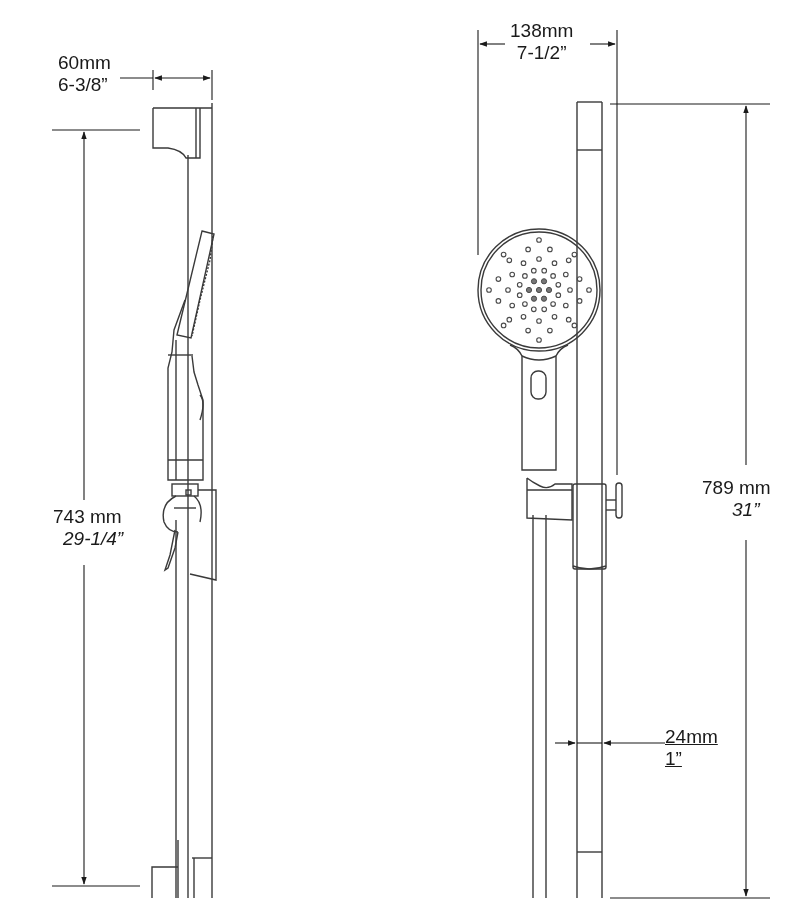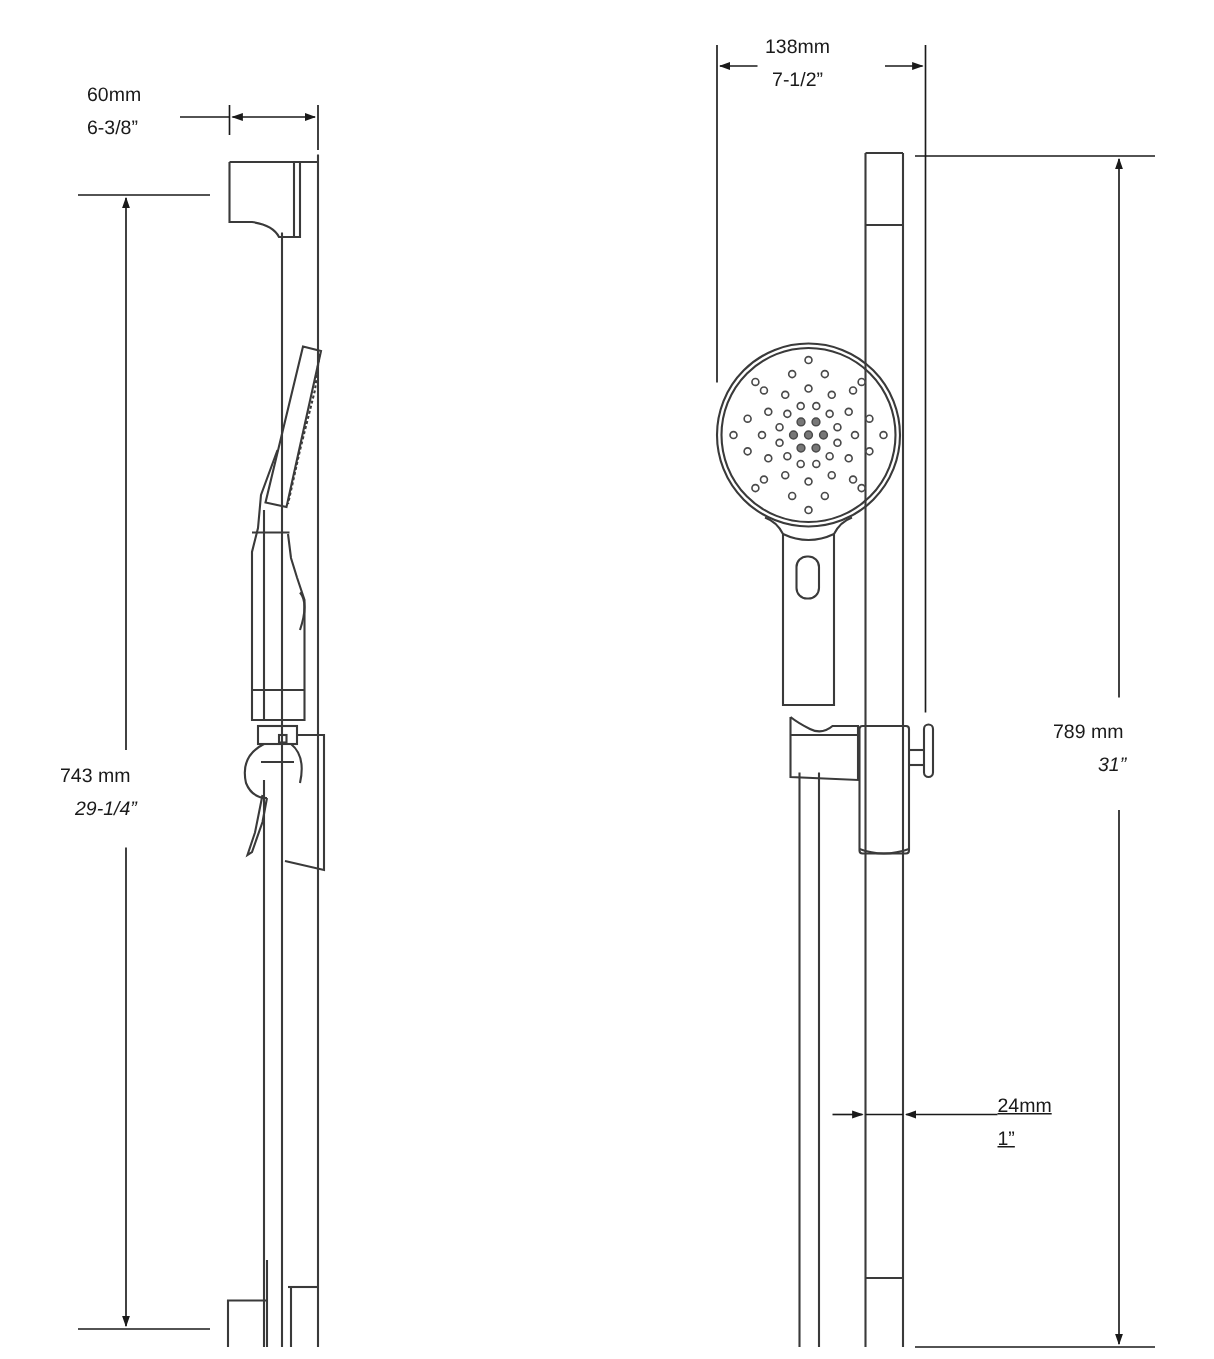"138mm" .lbl { font-size: 13px -> 19px }
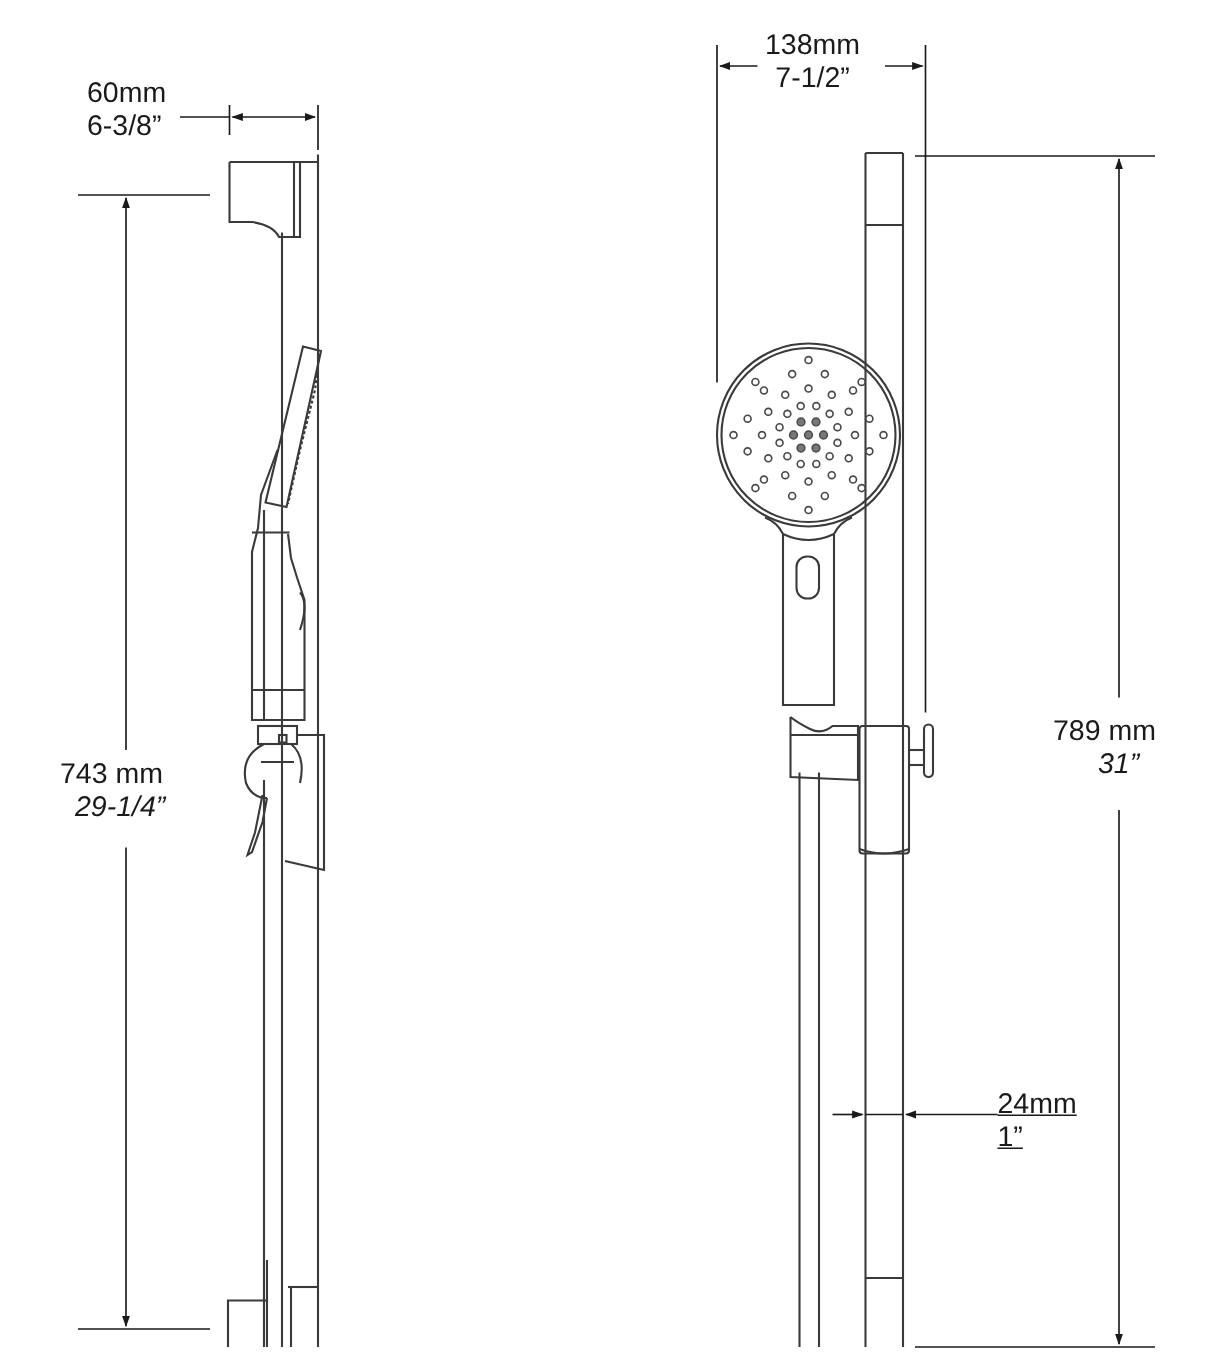"743 mm" div.lbl { left: 40px -> 53px }
